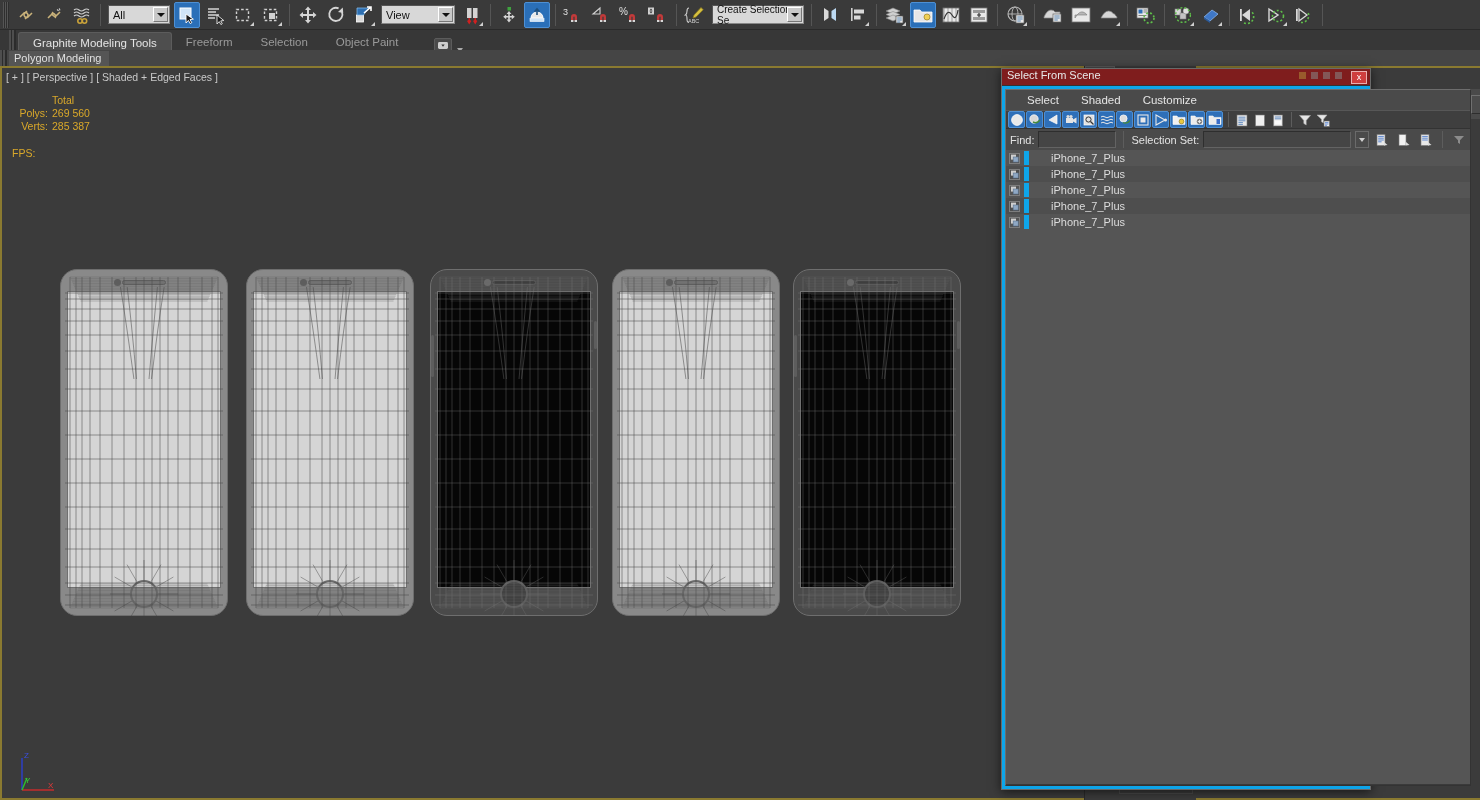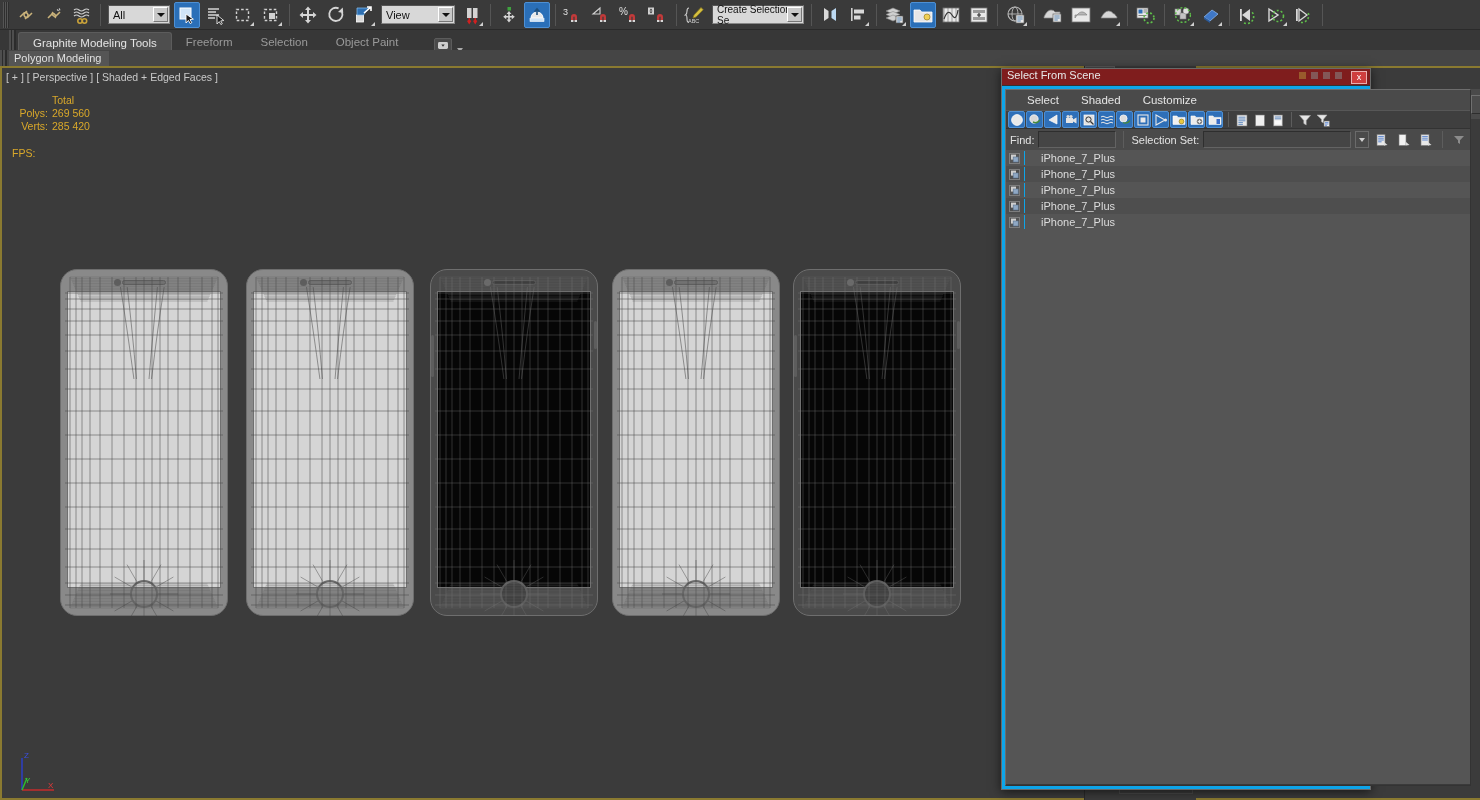"285 420" td { text: 285 420 -> 285 387 }
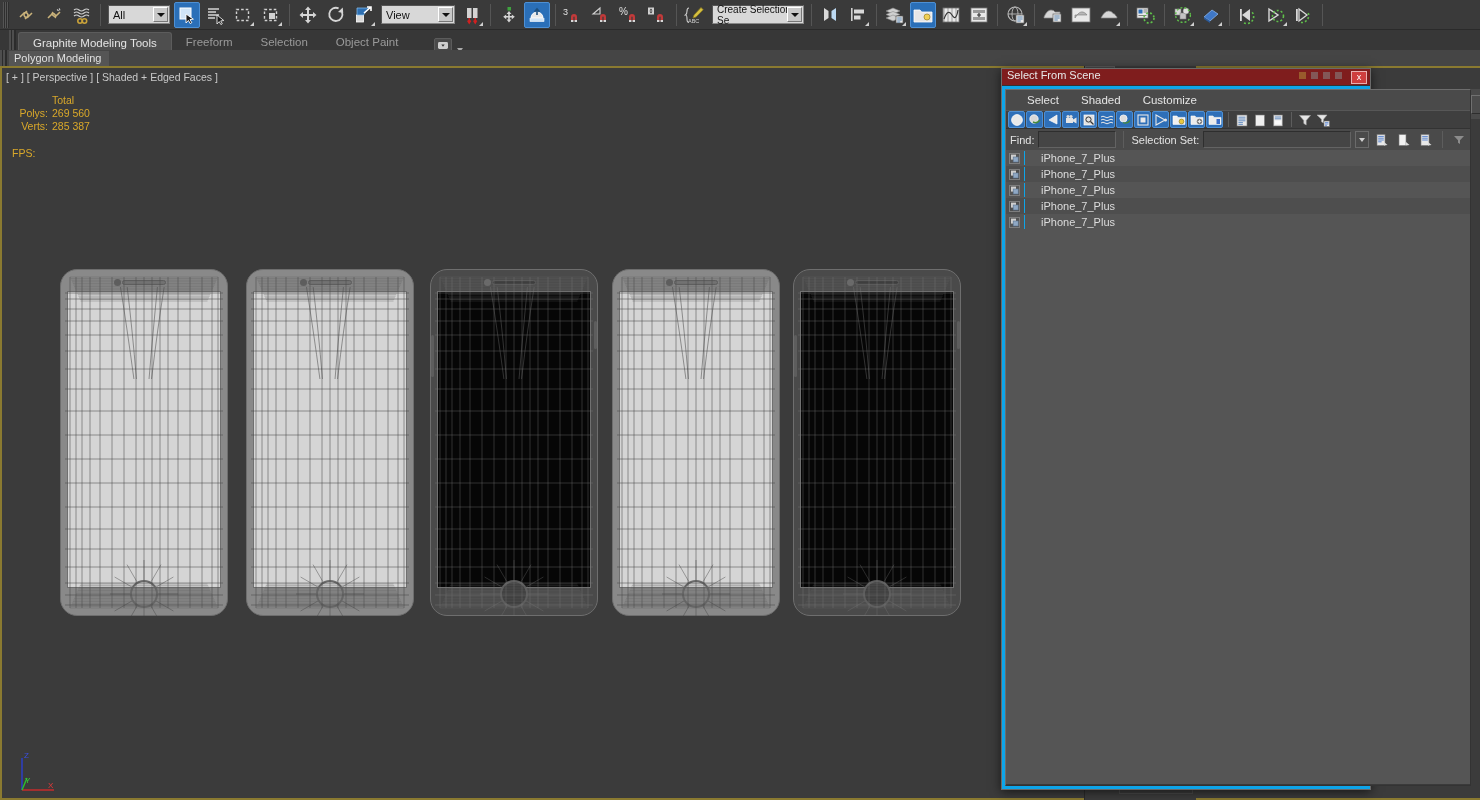"iPhone_7_Plus" .row .rowname { border-left: 1px solid #0ea5e9 -> 5px solid #0ea5e9; padding-left: 16px -> 22px }
